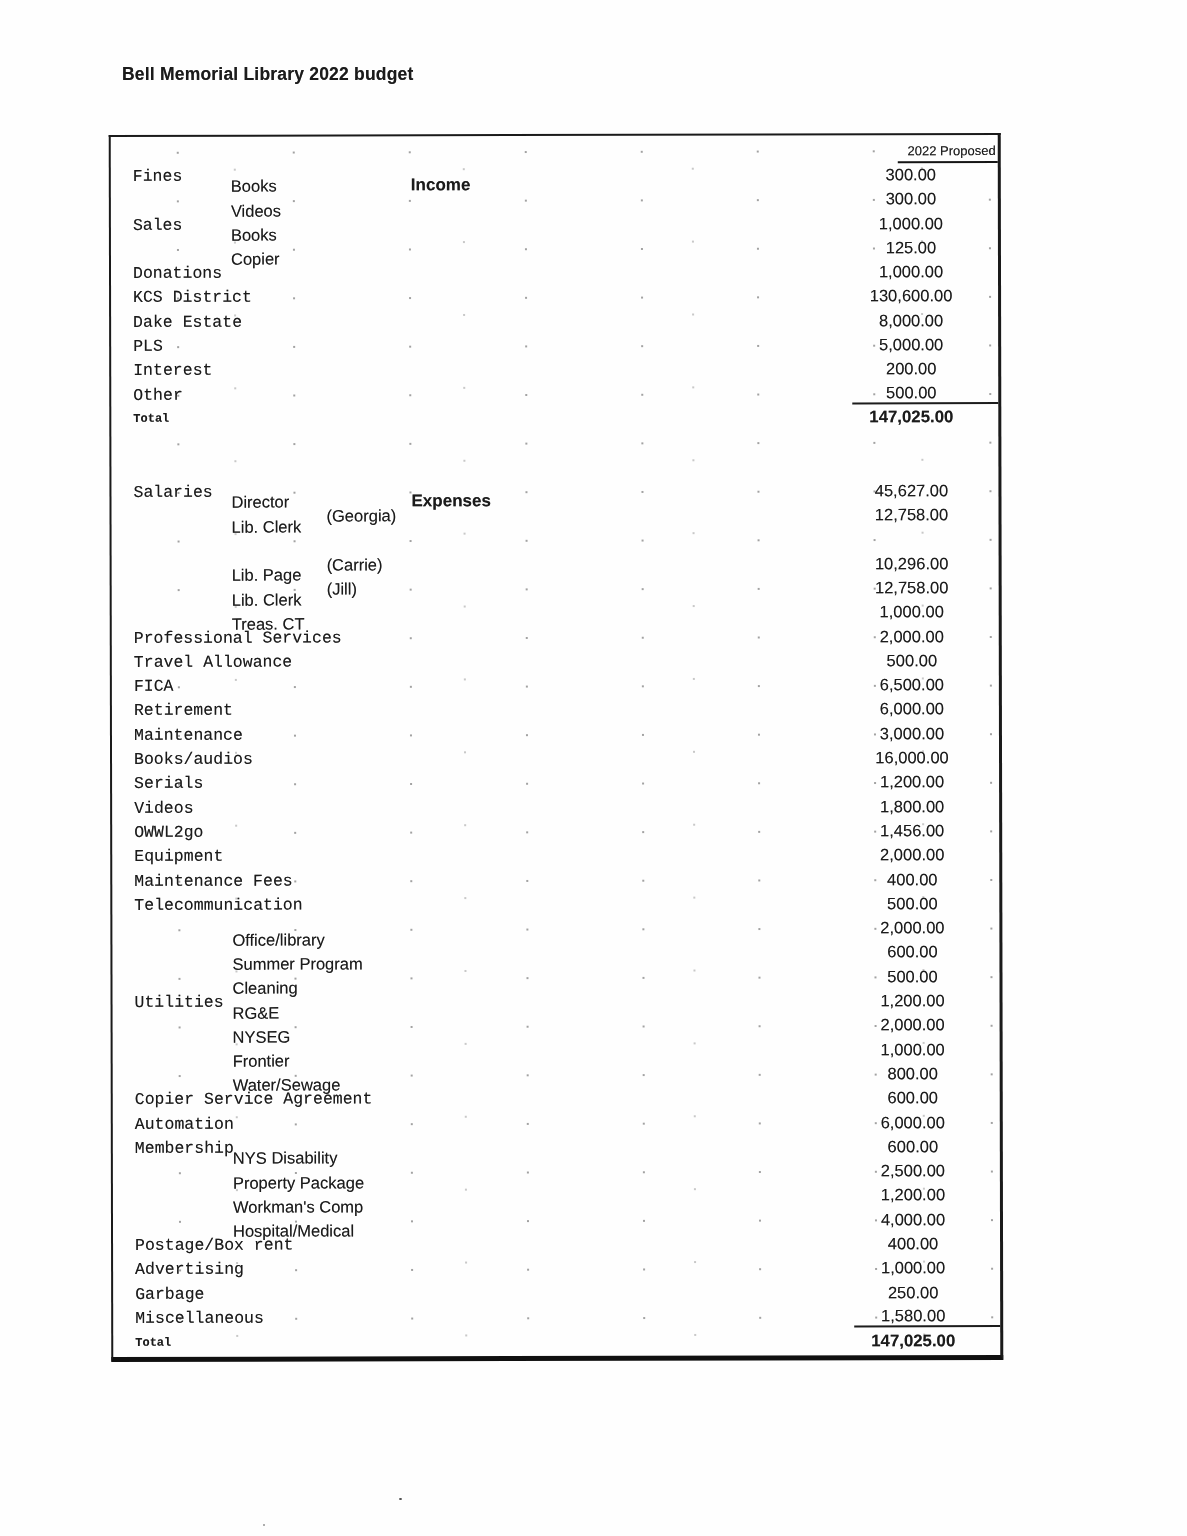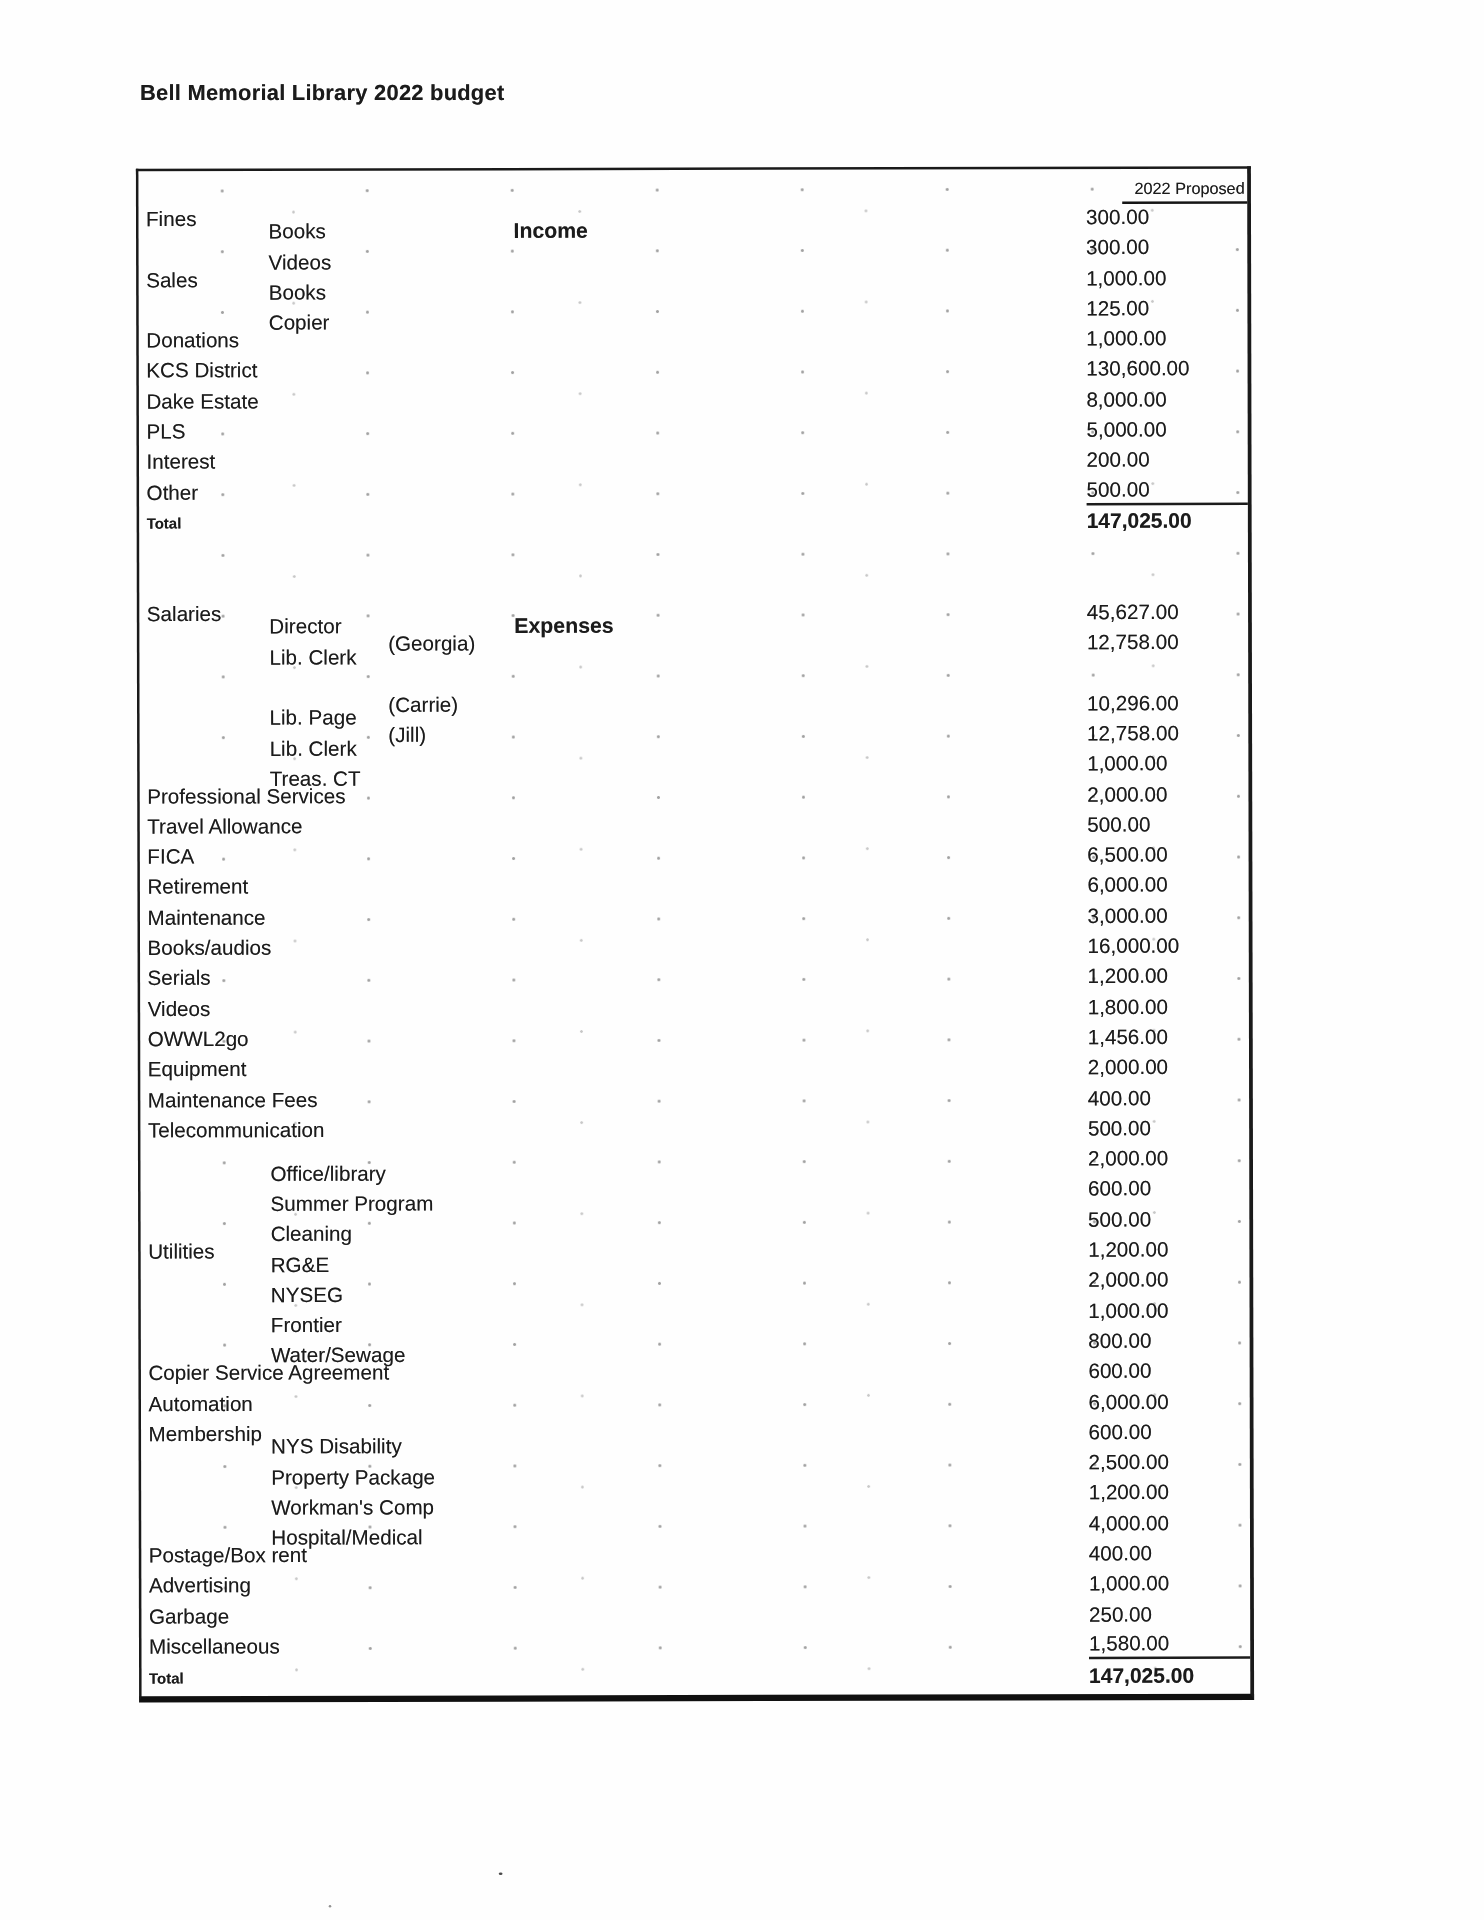"Bell Memorial Library 2022 budget" .doc-title { left: 112px -> 122px }
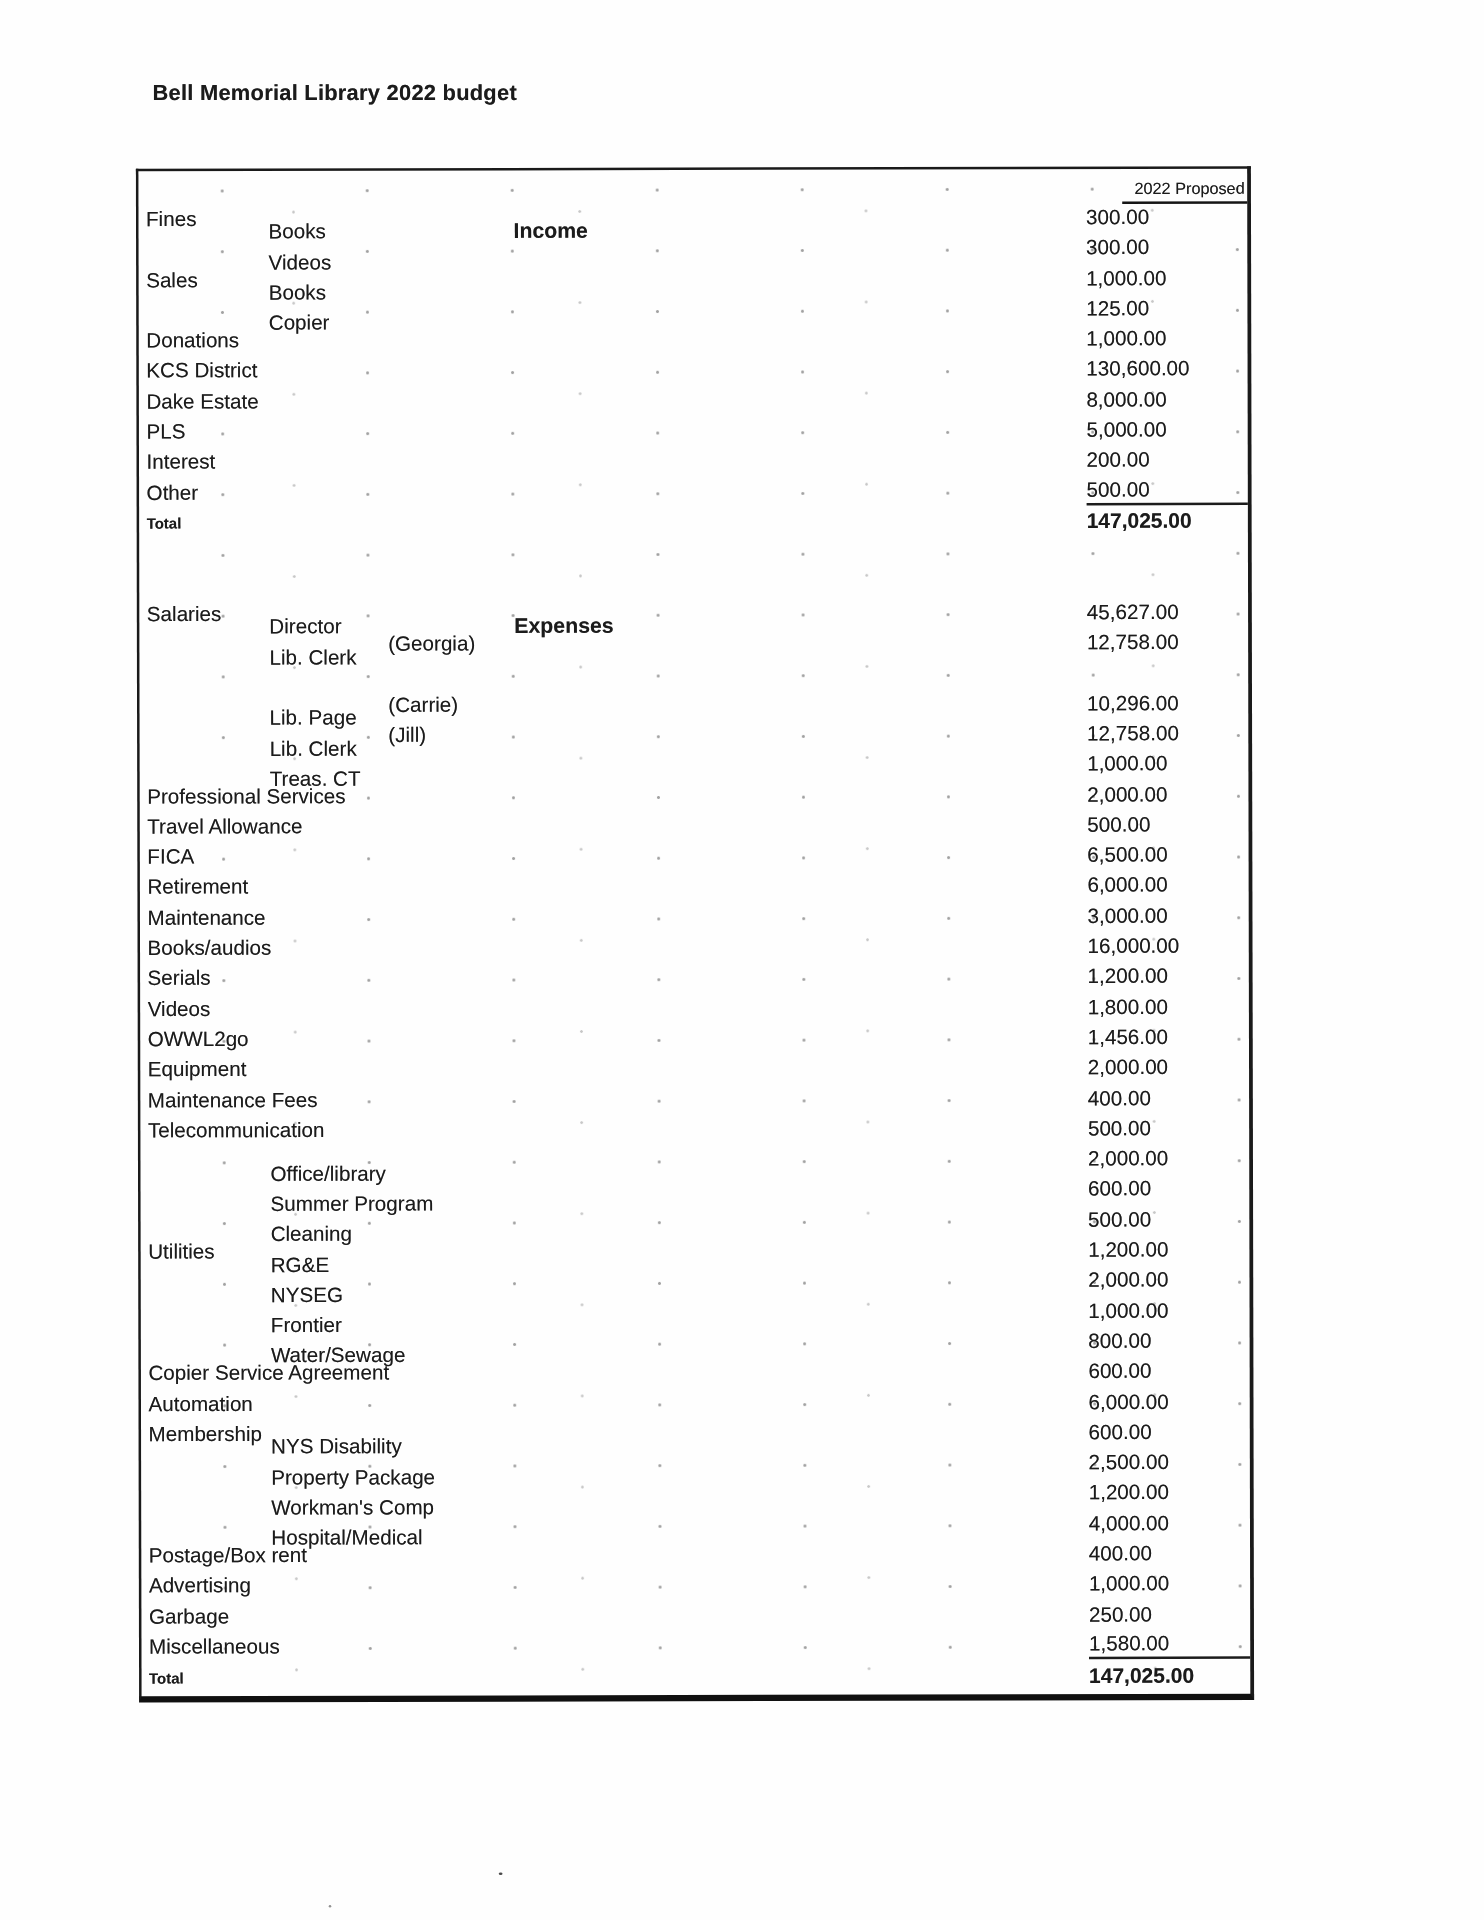"Fines" .cell-cat { font-family: none -> Liberation Mono, monospace; padding-left: 6px -> 22px }
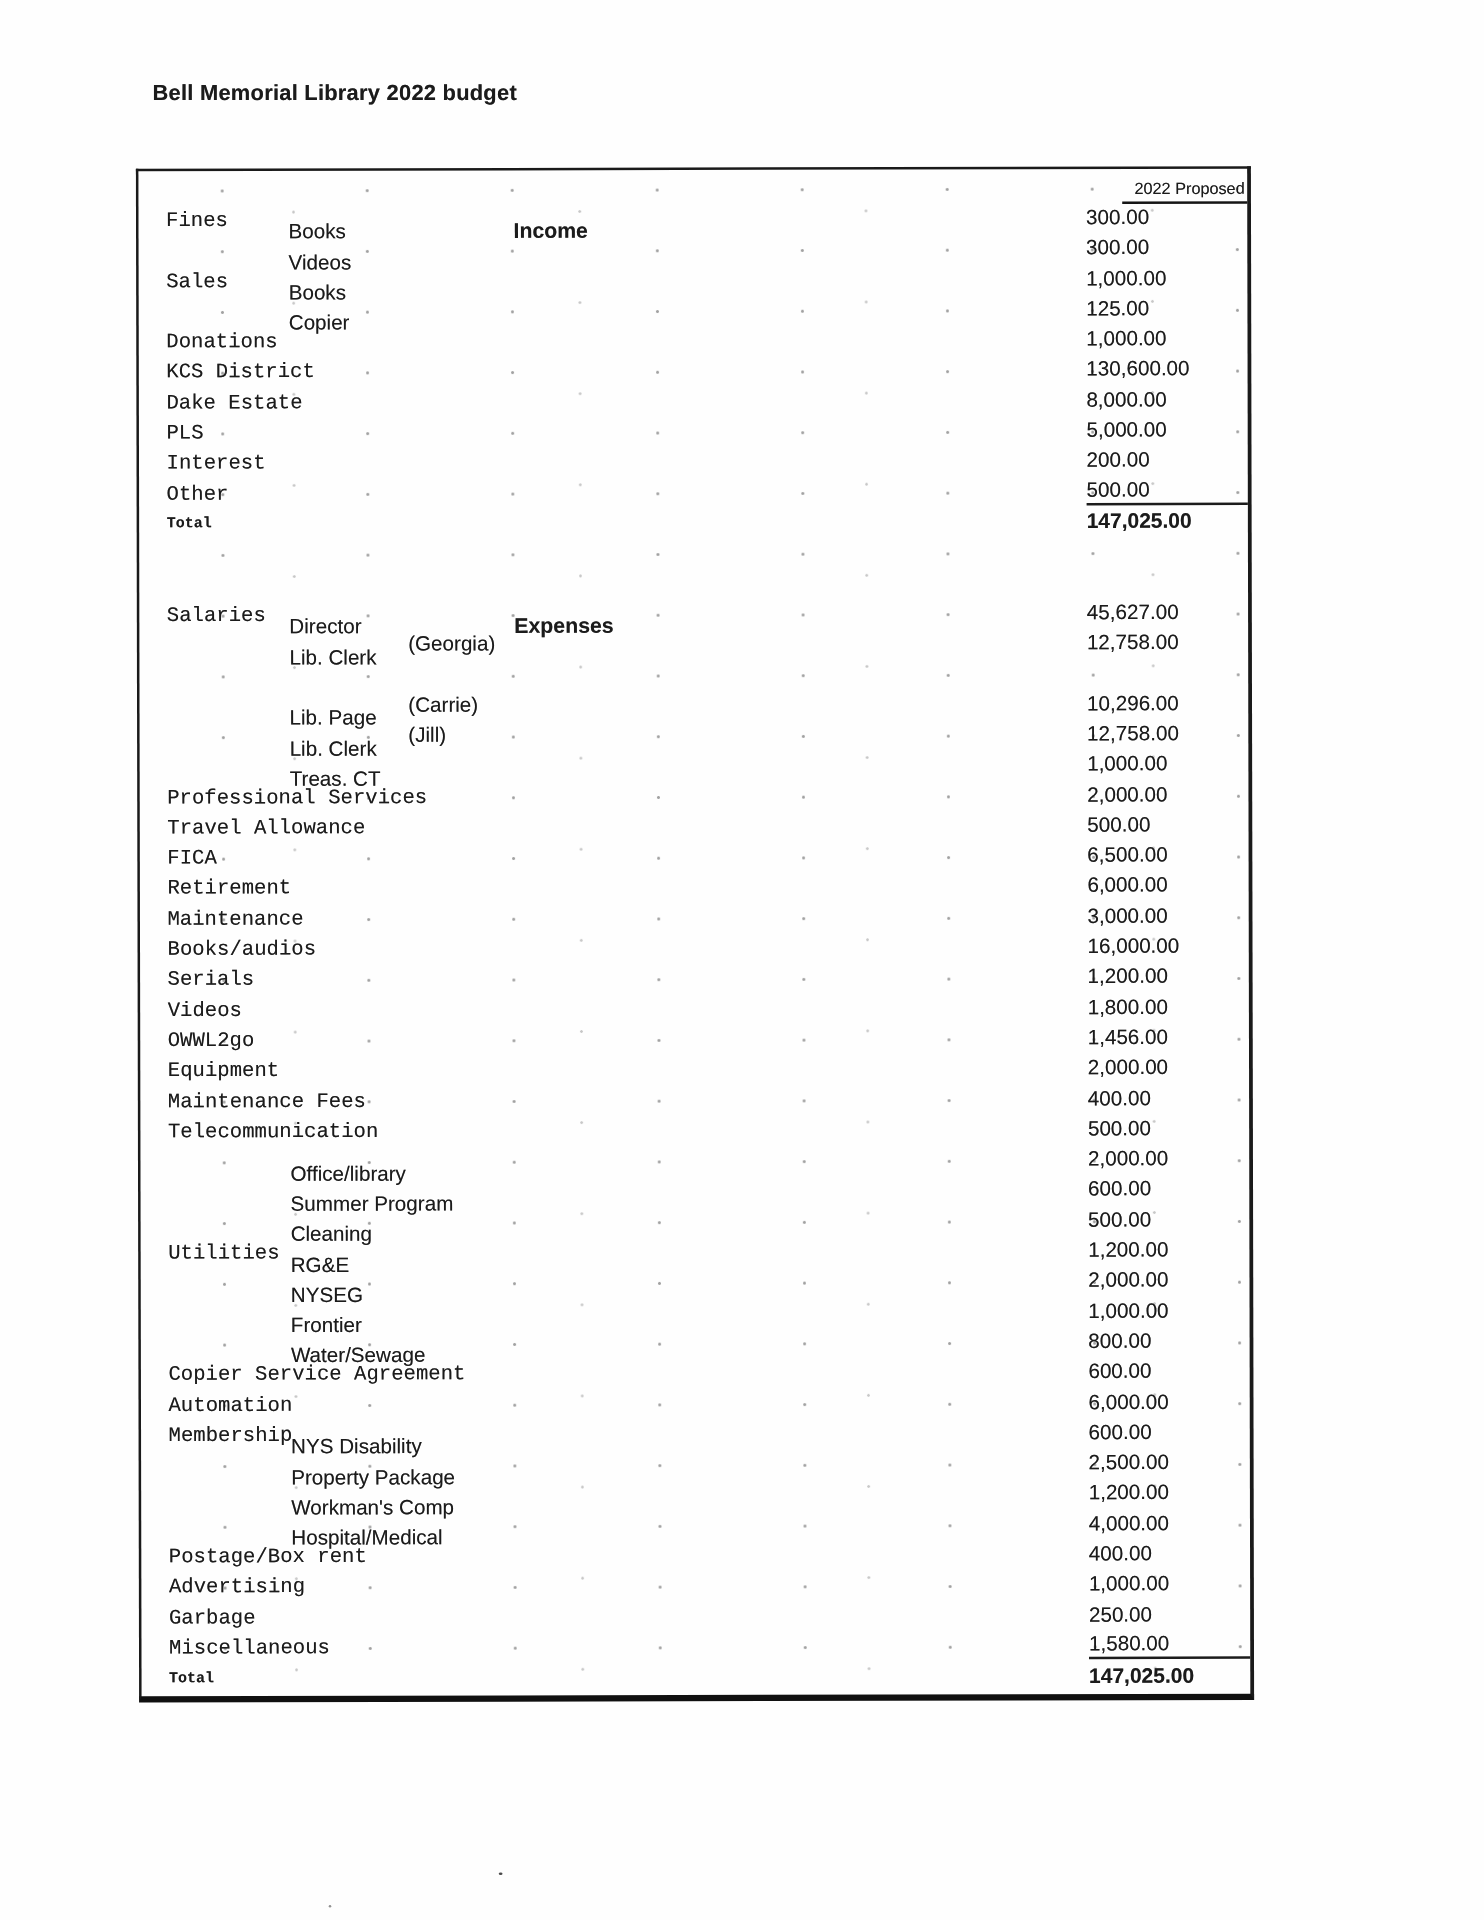"300.00" .cell-amount { padding-right: 11px -> 28px; text-align: left -> center }
